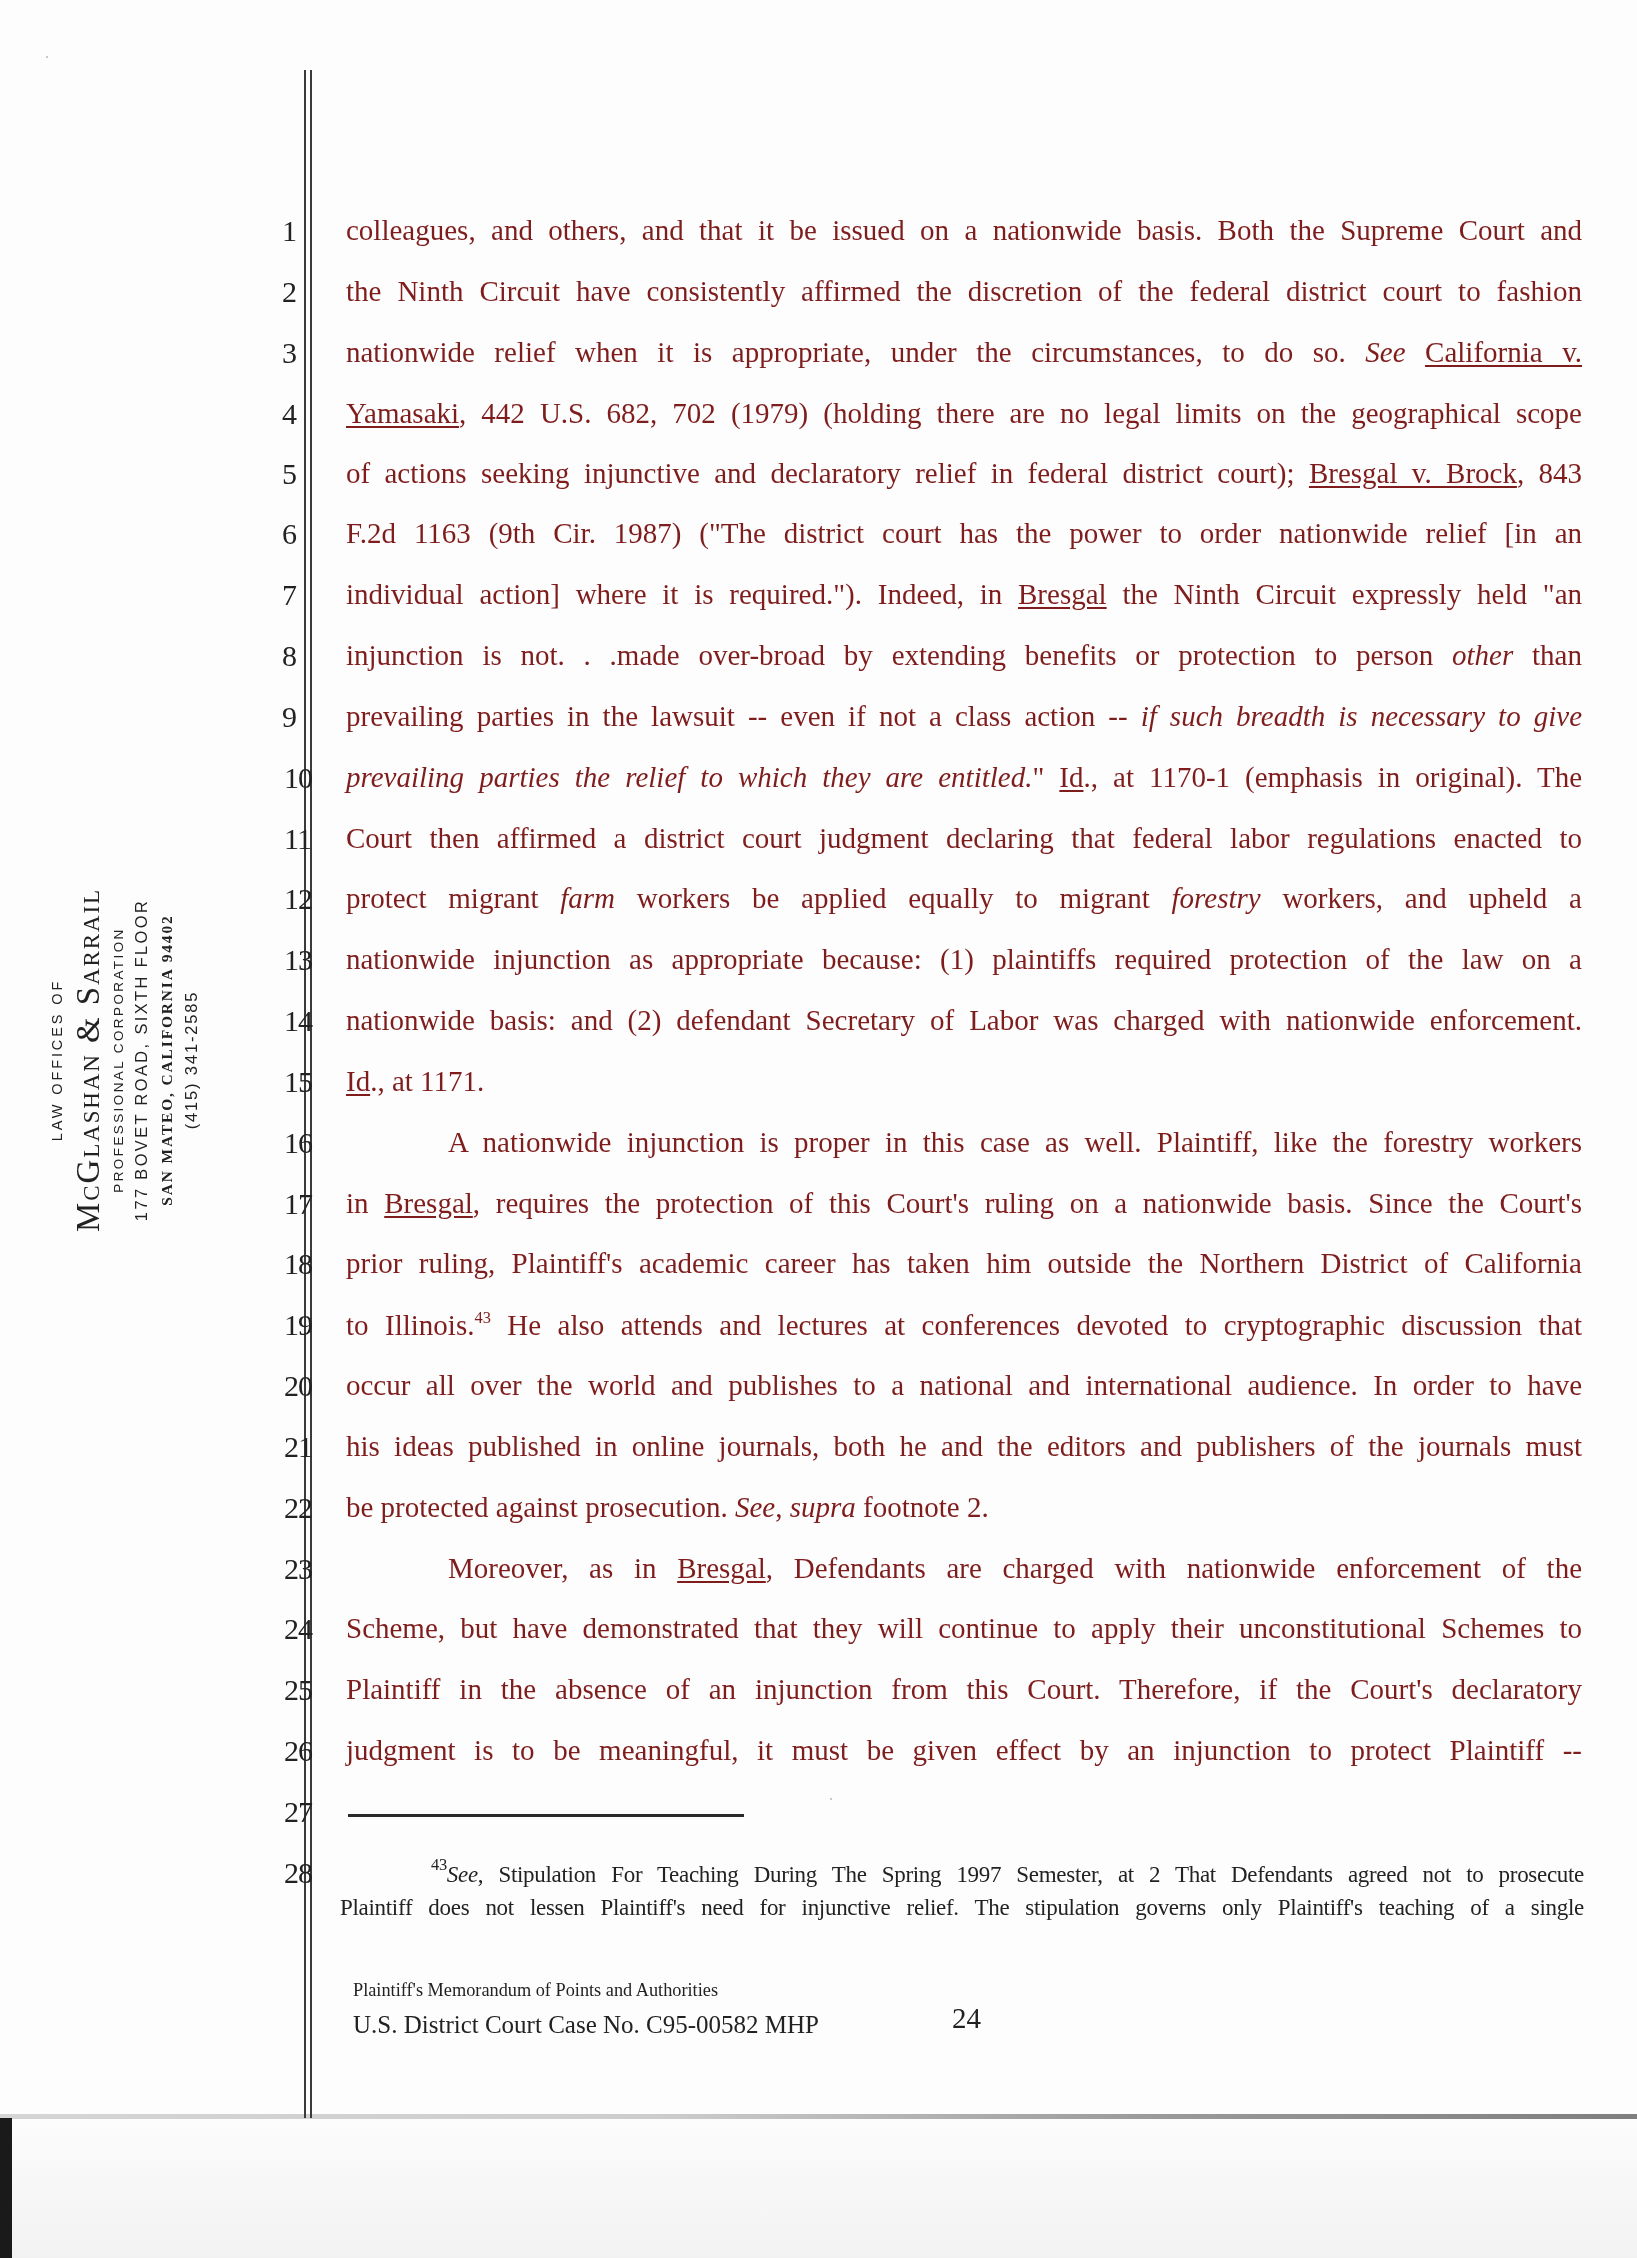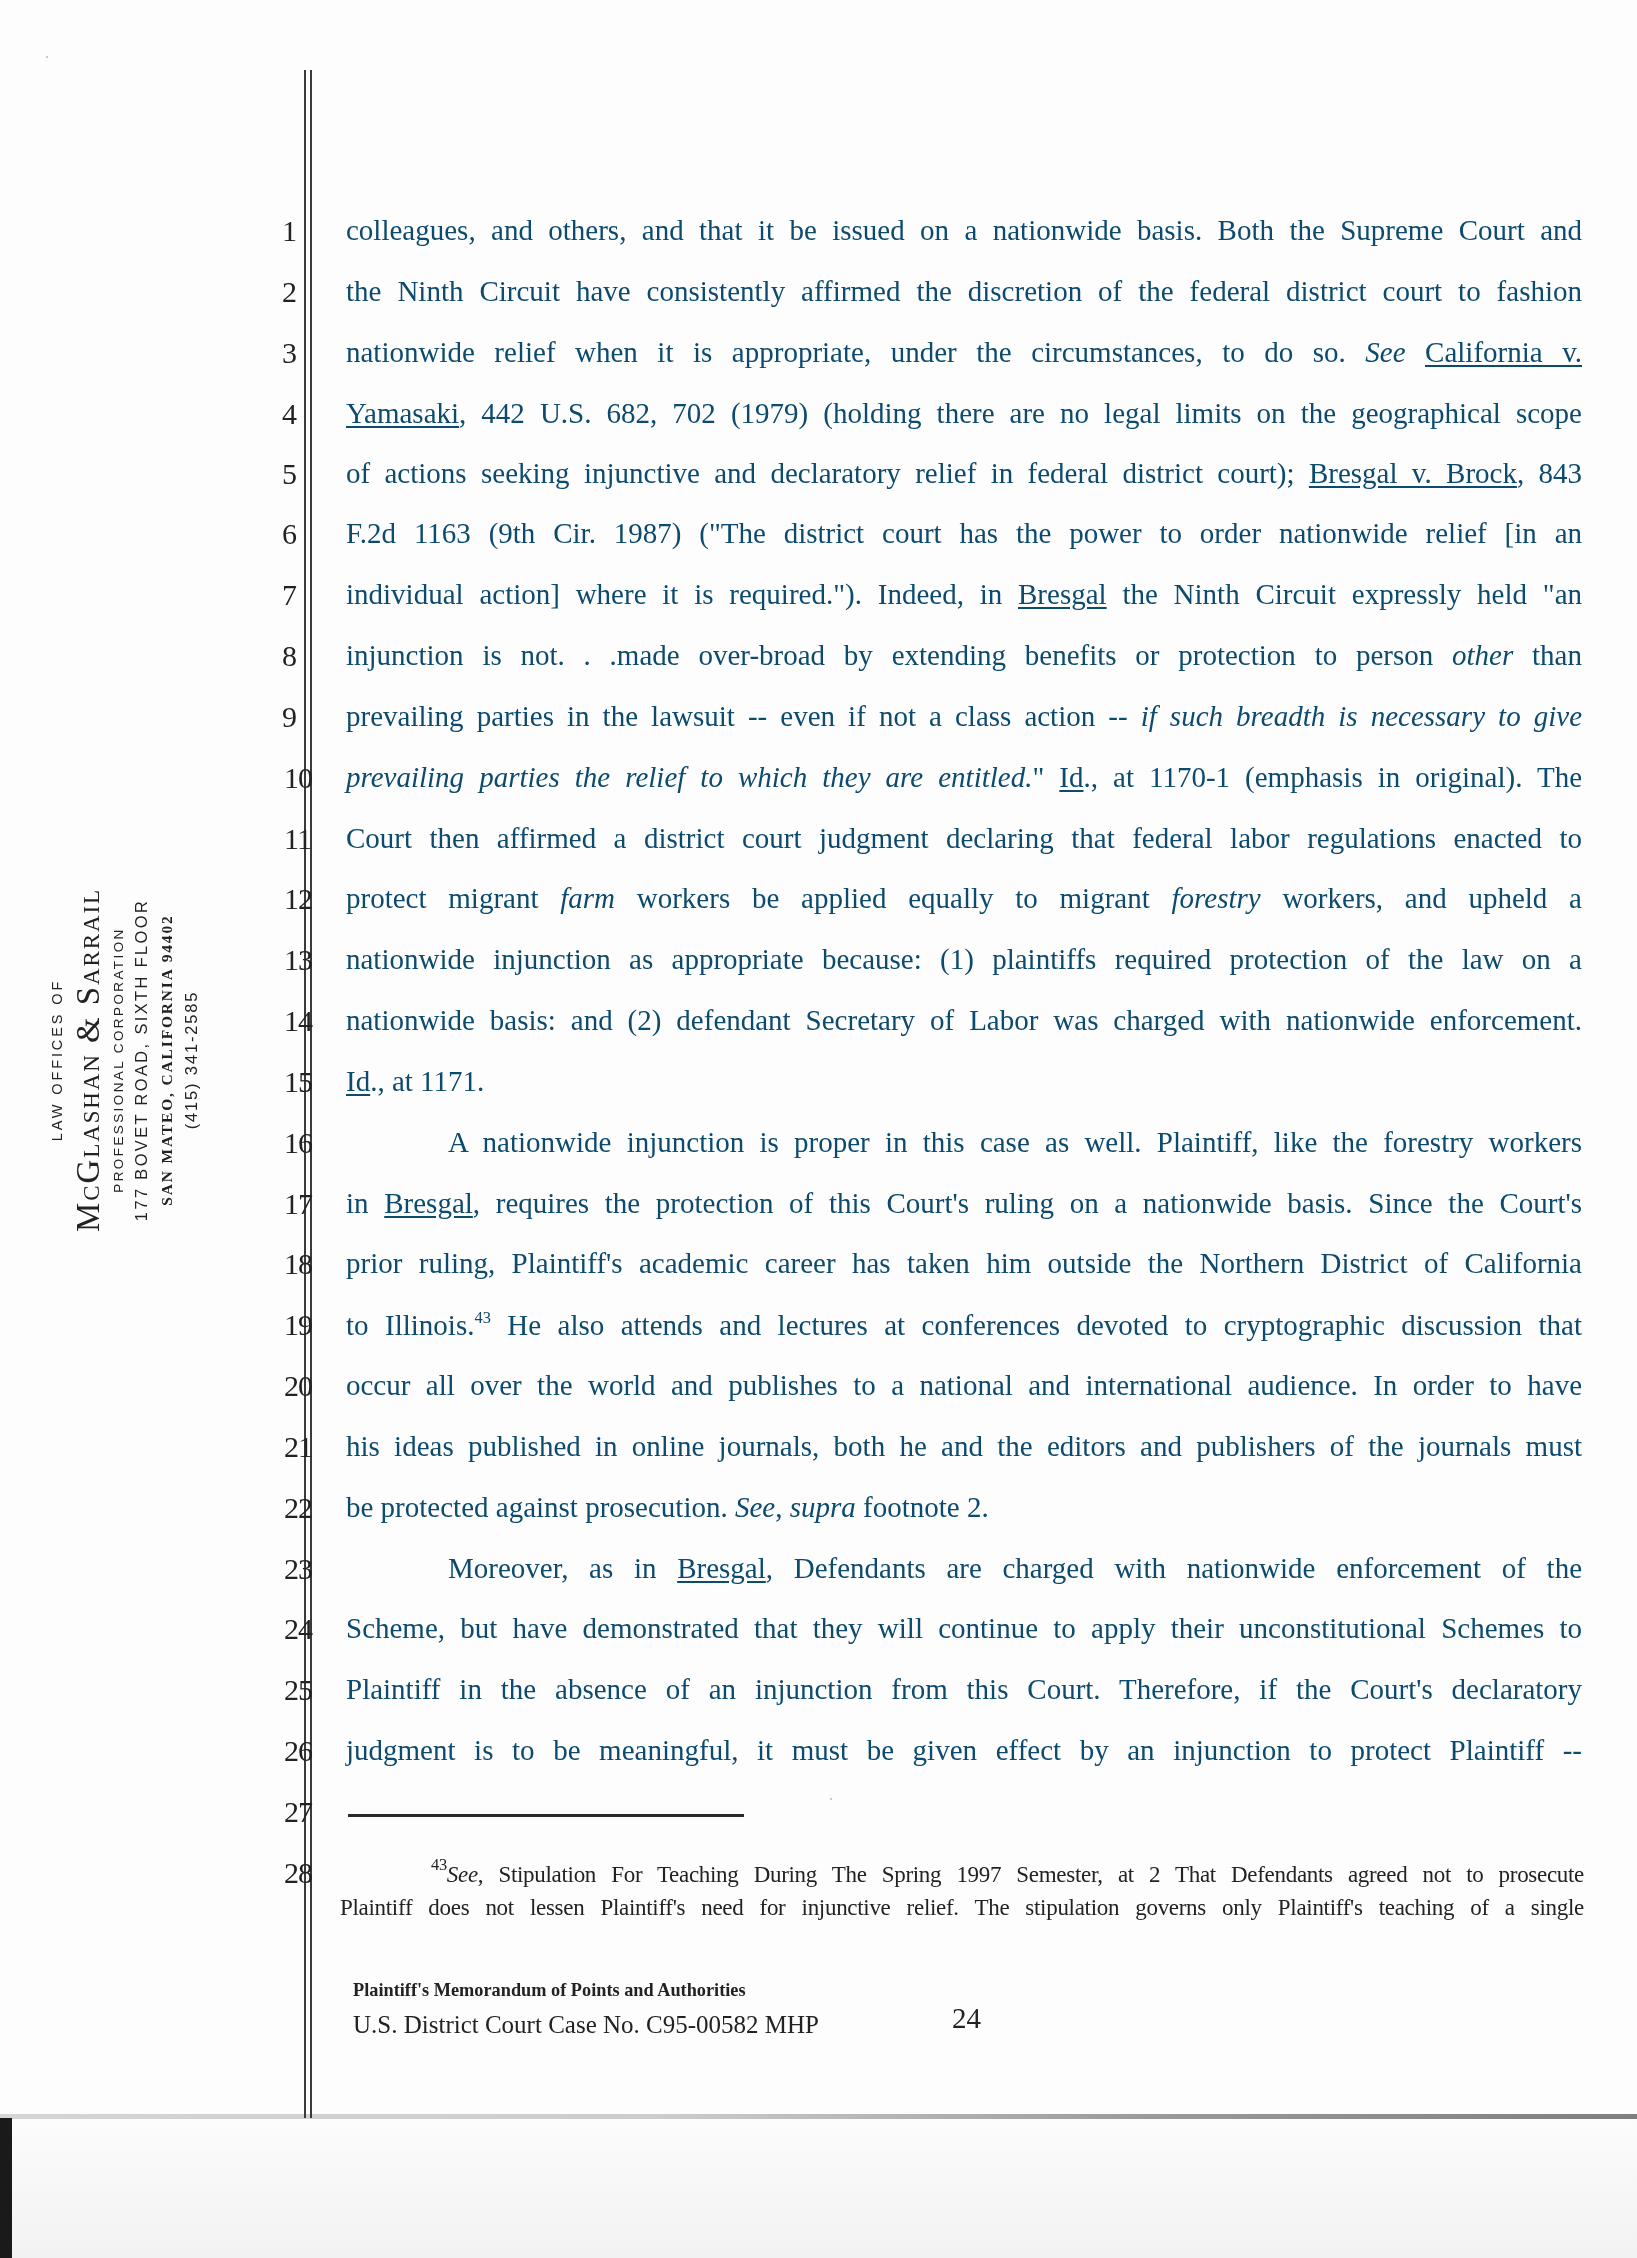"colleagues, and others, and that" .body-line { color: #0c4a6e -> #7f1d1d }
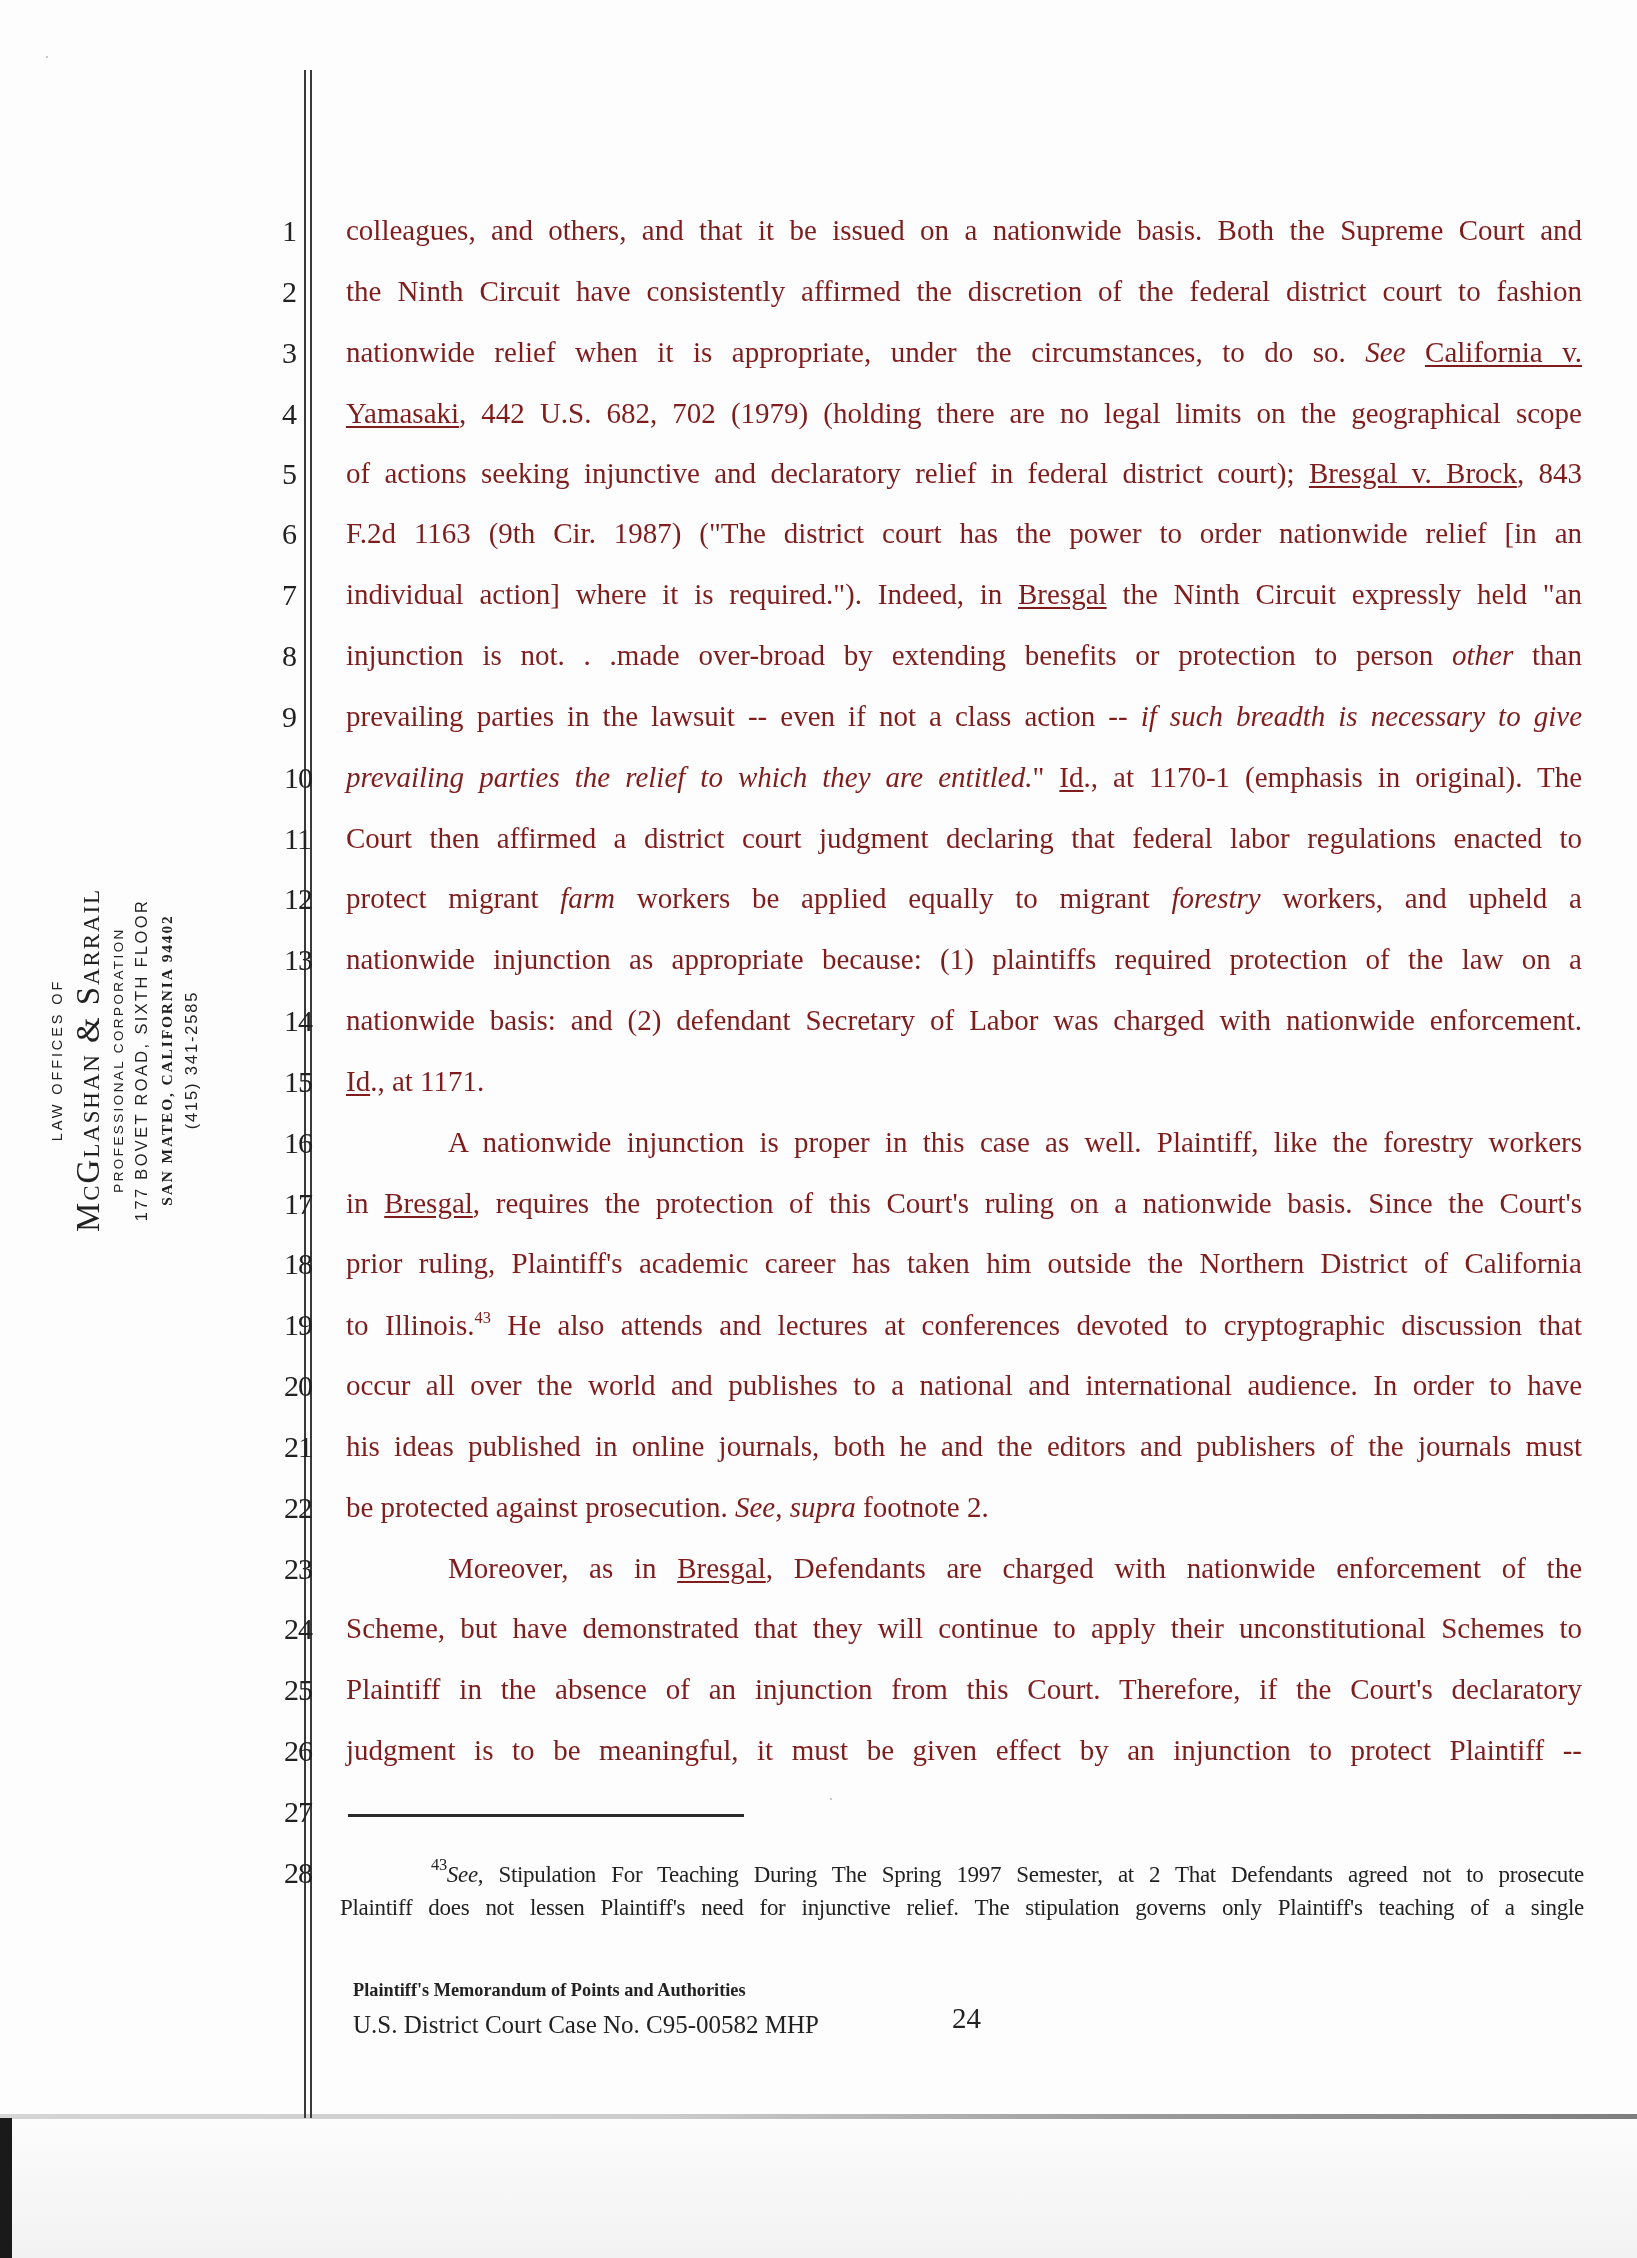"Plaintiff's Memorandum of Points and" .footer-title { font-weight: bold -> none }
